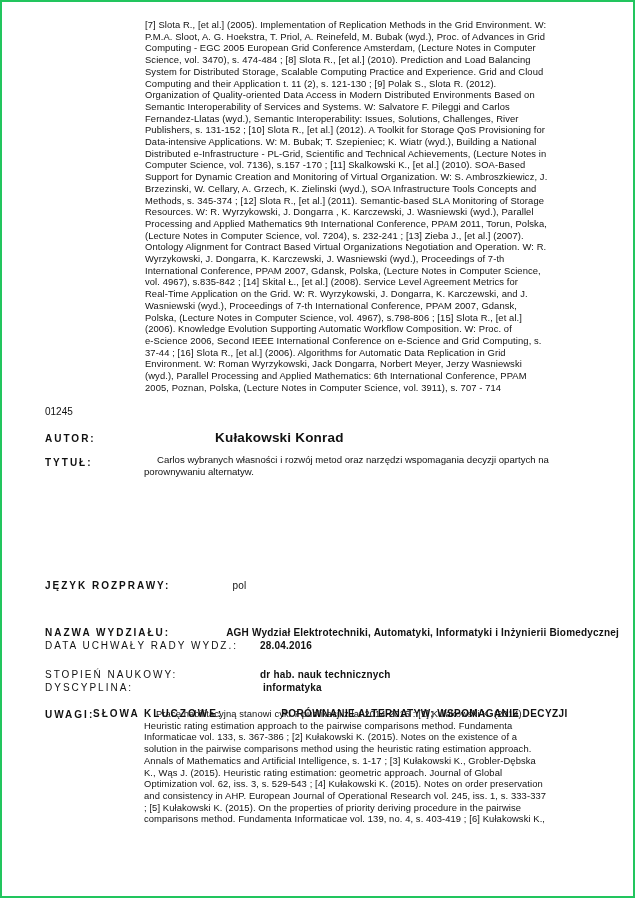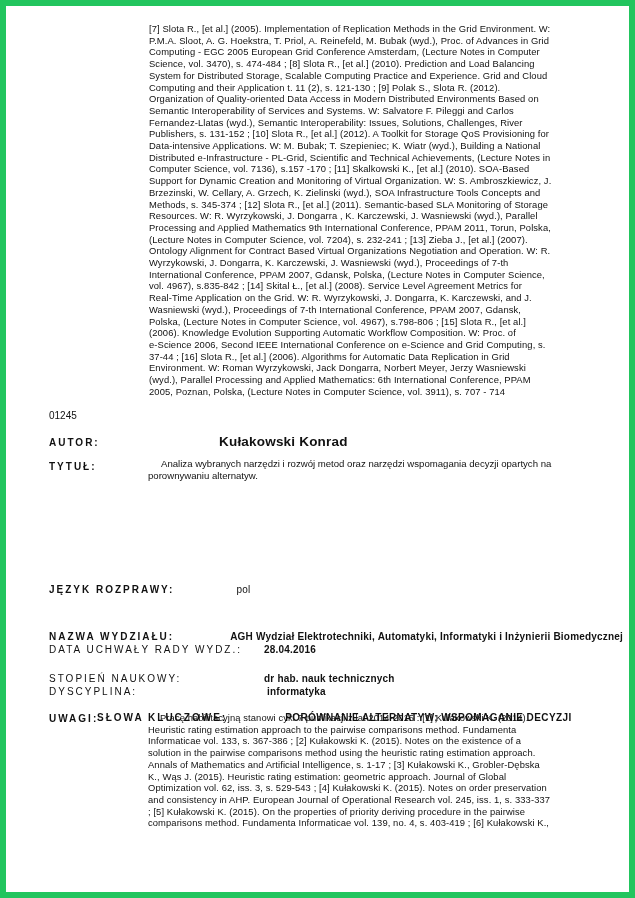"[7] Slota R., [et al.]" .page { border: 6px solid #22c55e -> 2px solid #22c55e }
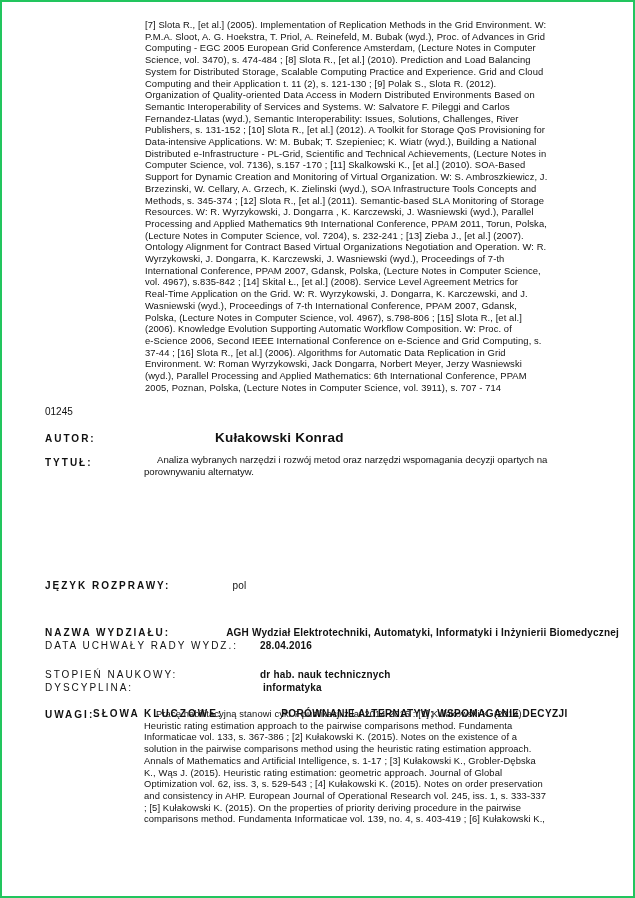"Analiza wybranych narzędzi i rozwój" div.tytul-value { text: Analiza wybranych narzędzi -> Carlos wybranych własności }
